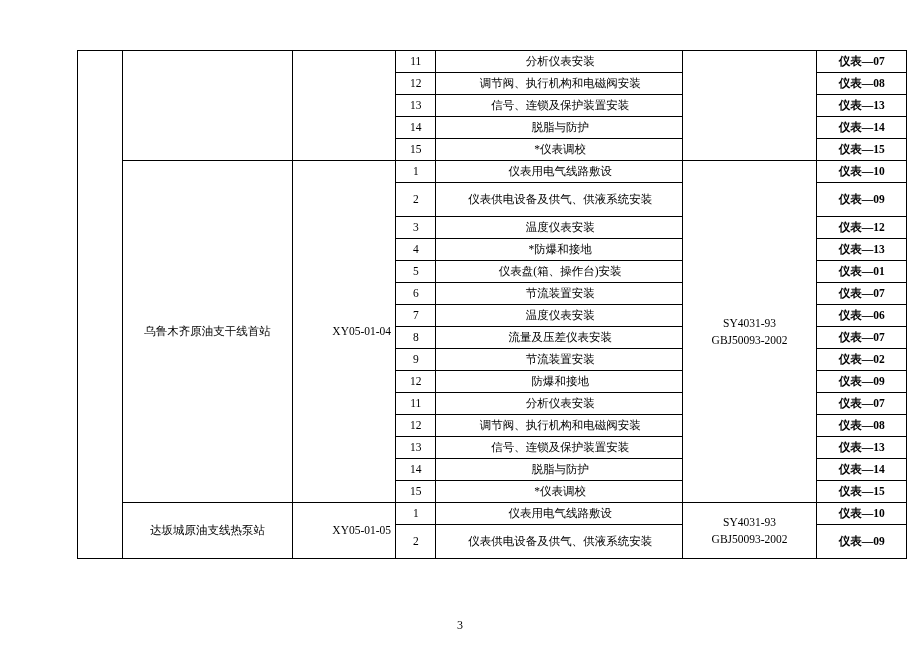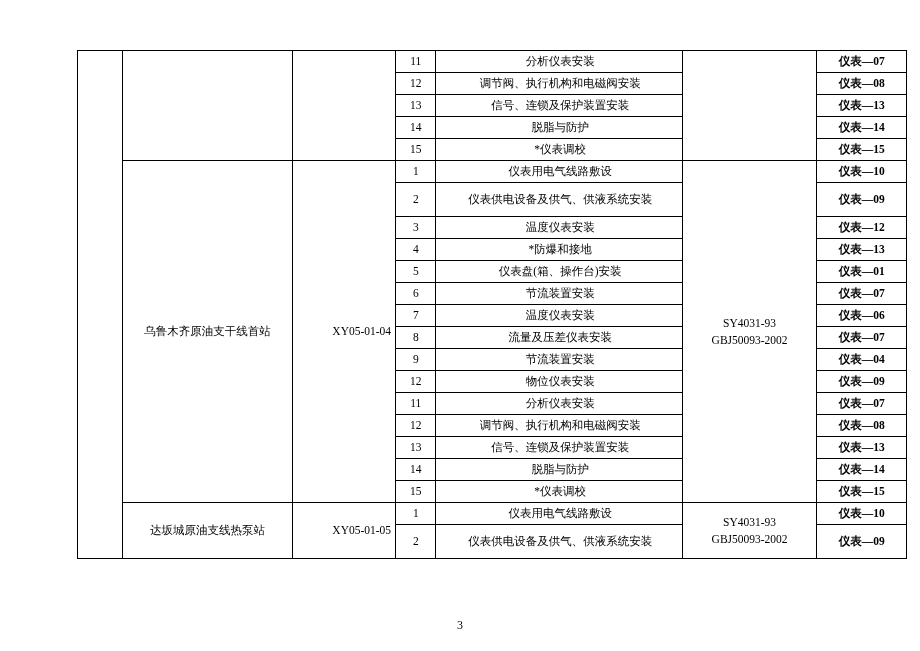"仪表—04" td.col-g { text: 04 -> 02 }
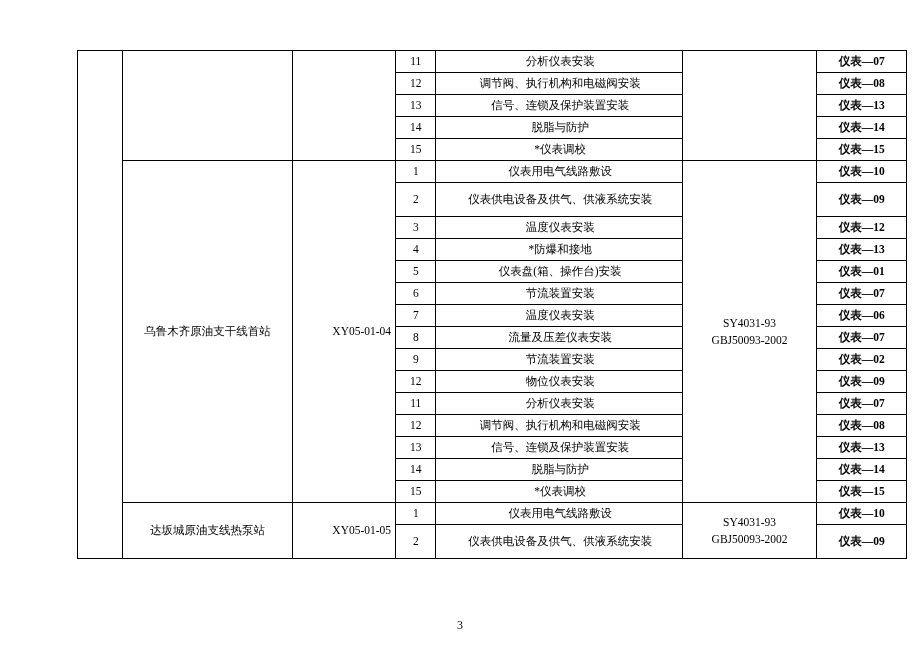"物位仪表安装" td.col-e { text: 物位仪表安装 -> 防爆和接地 }
